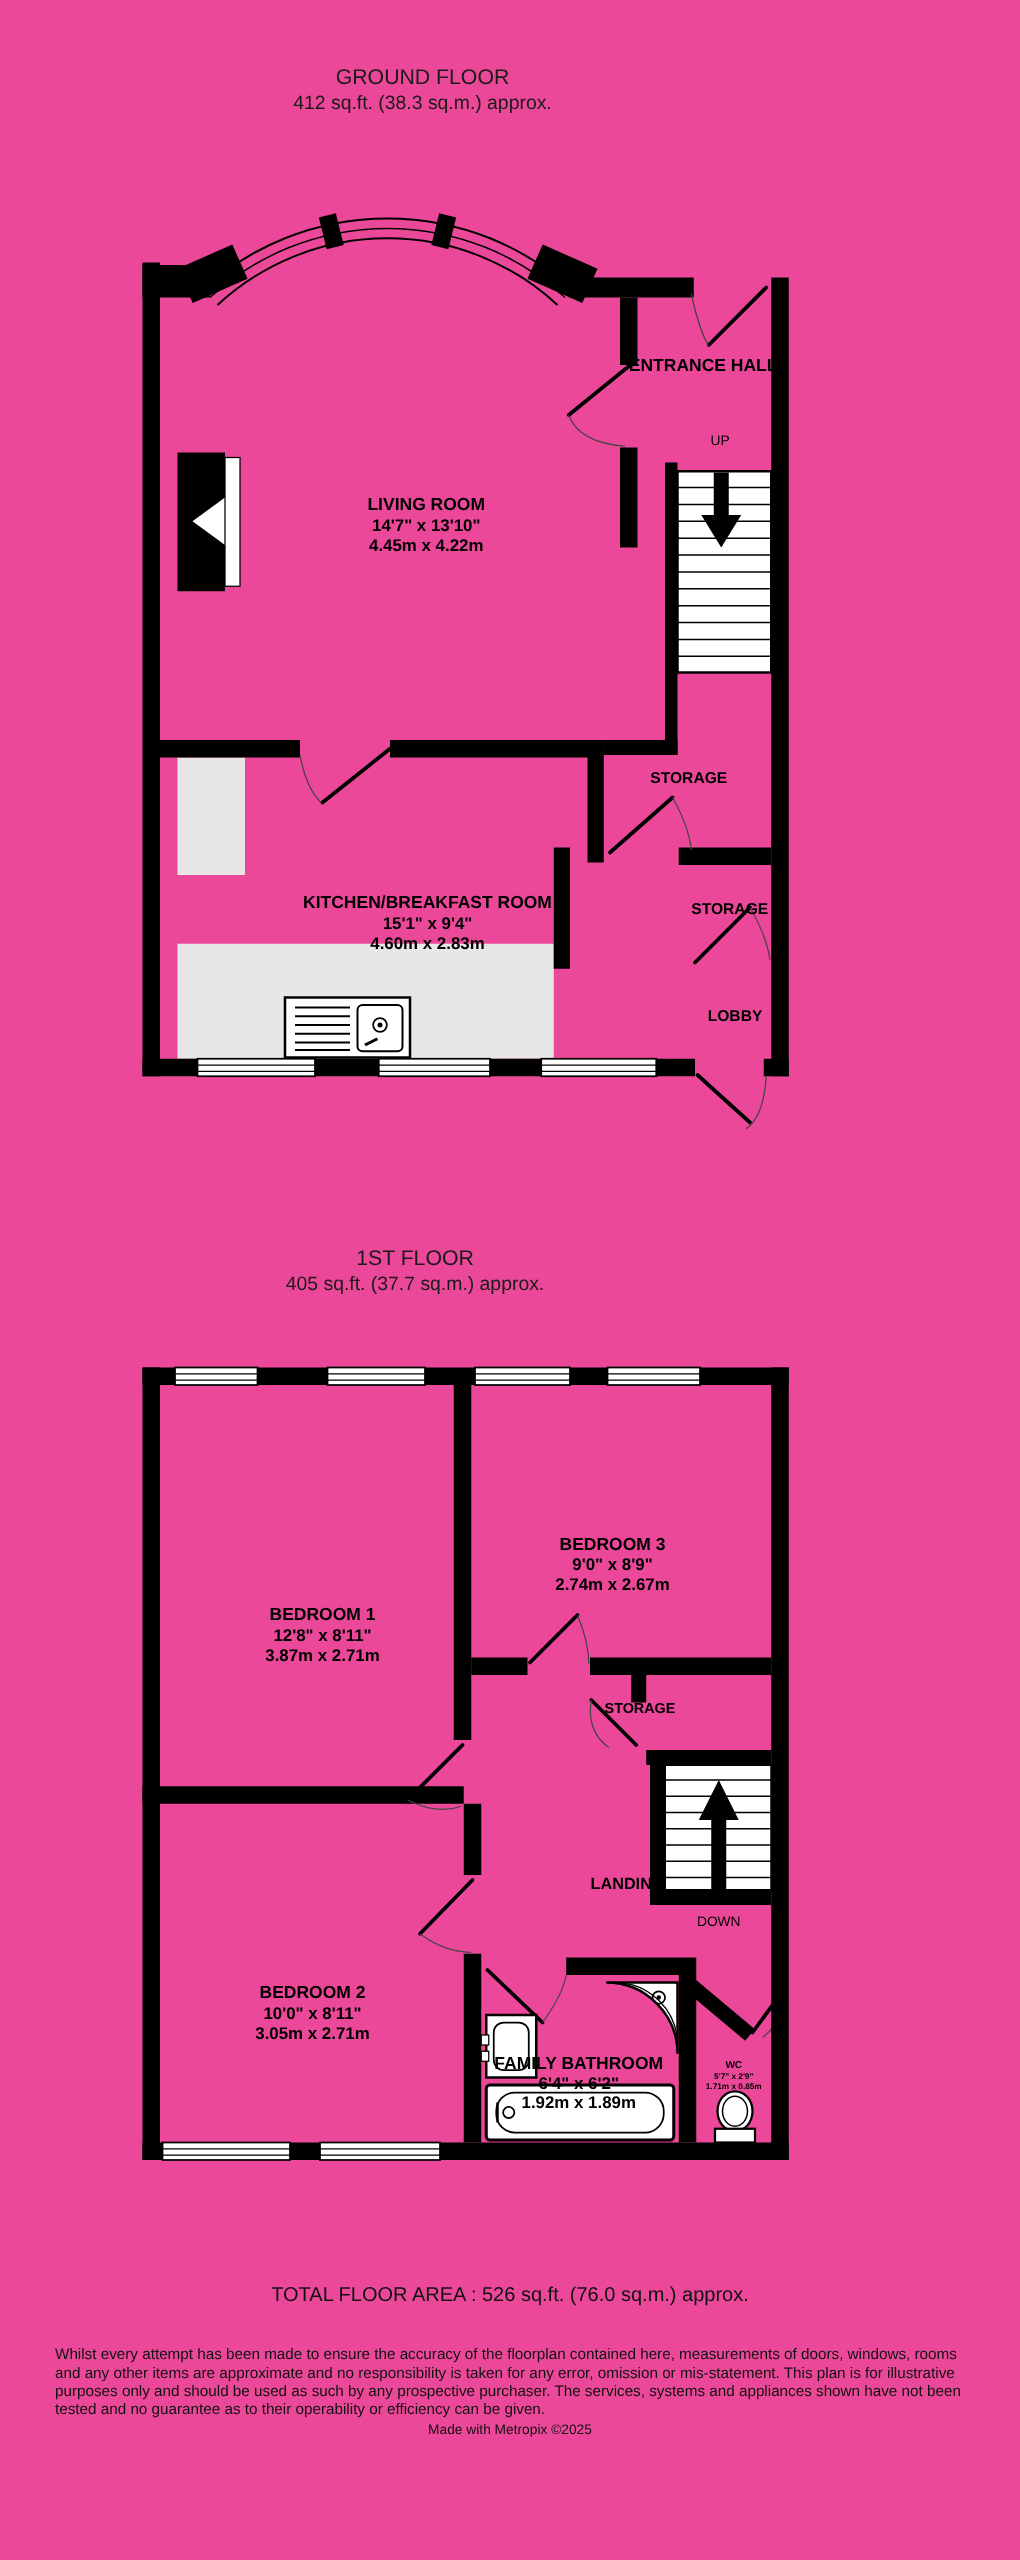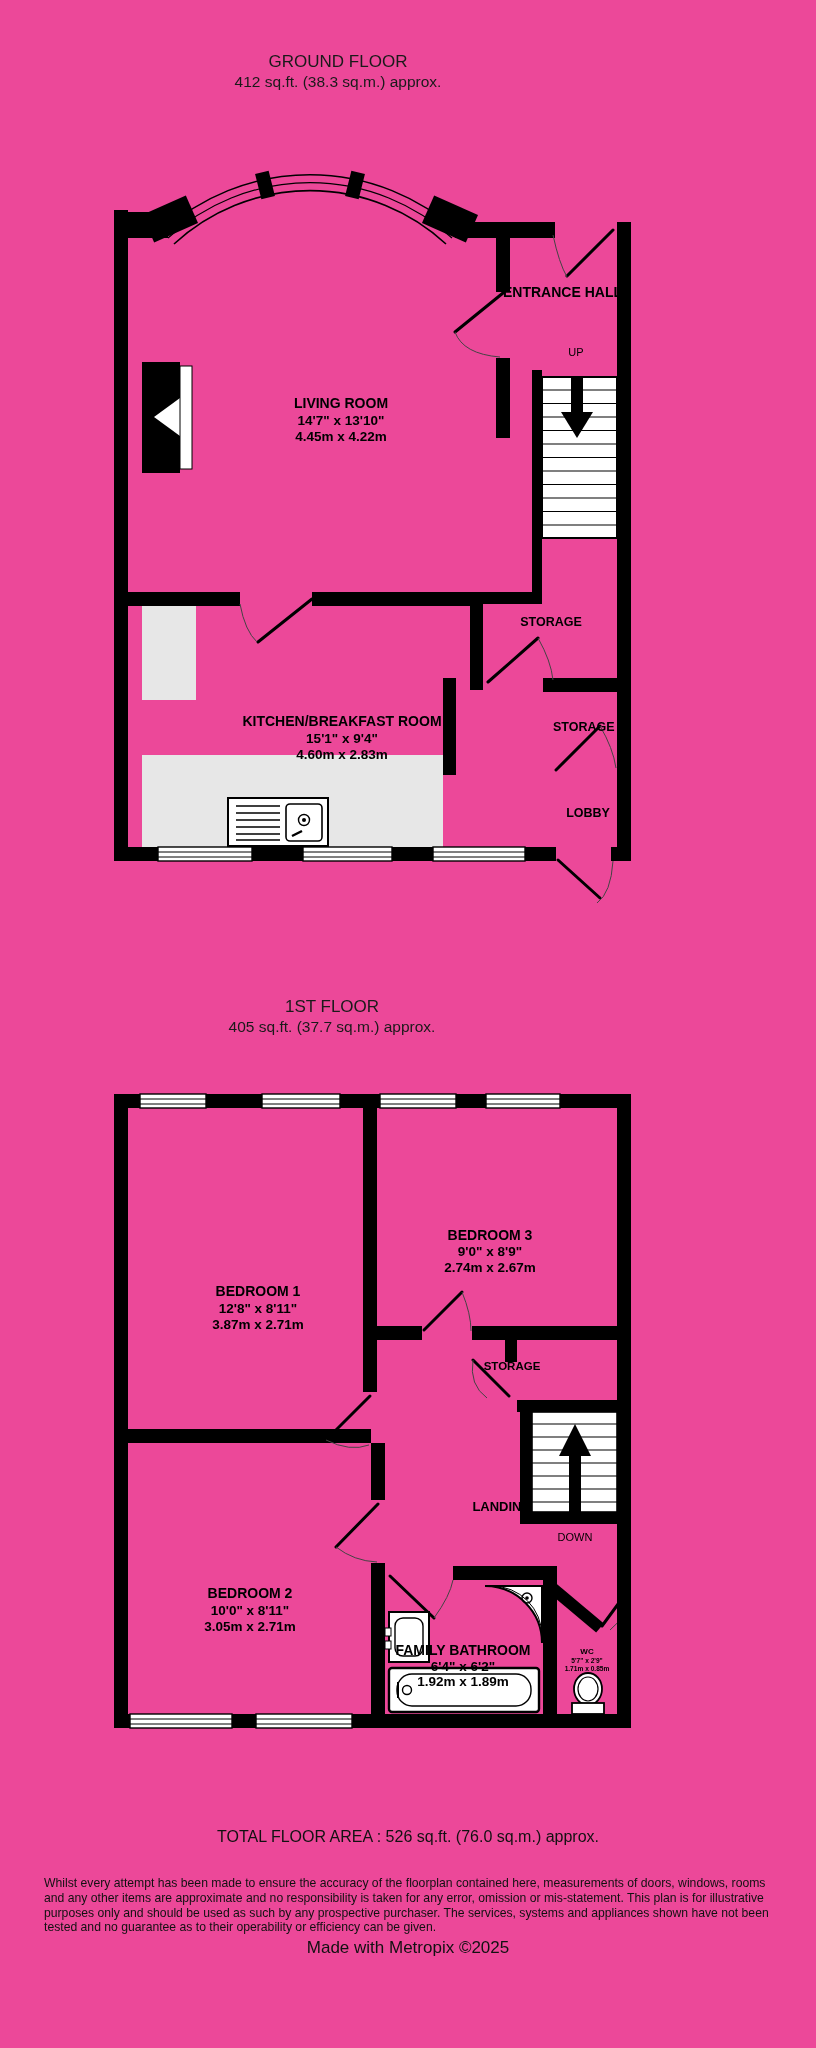"Made with Metropix ©2025" #footer-credit { font-size: 17px -> 11px }
